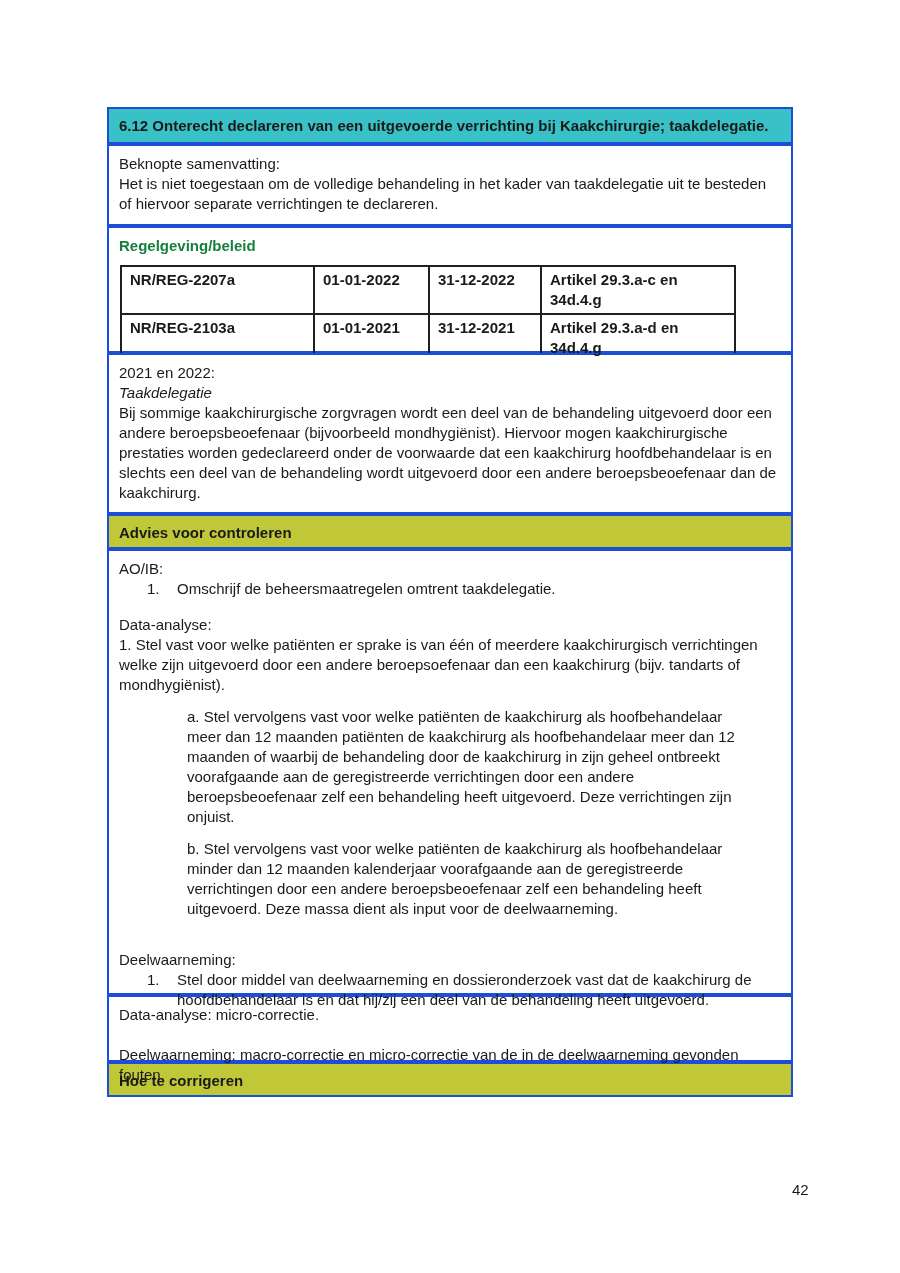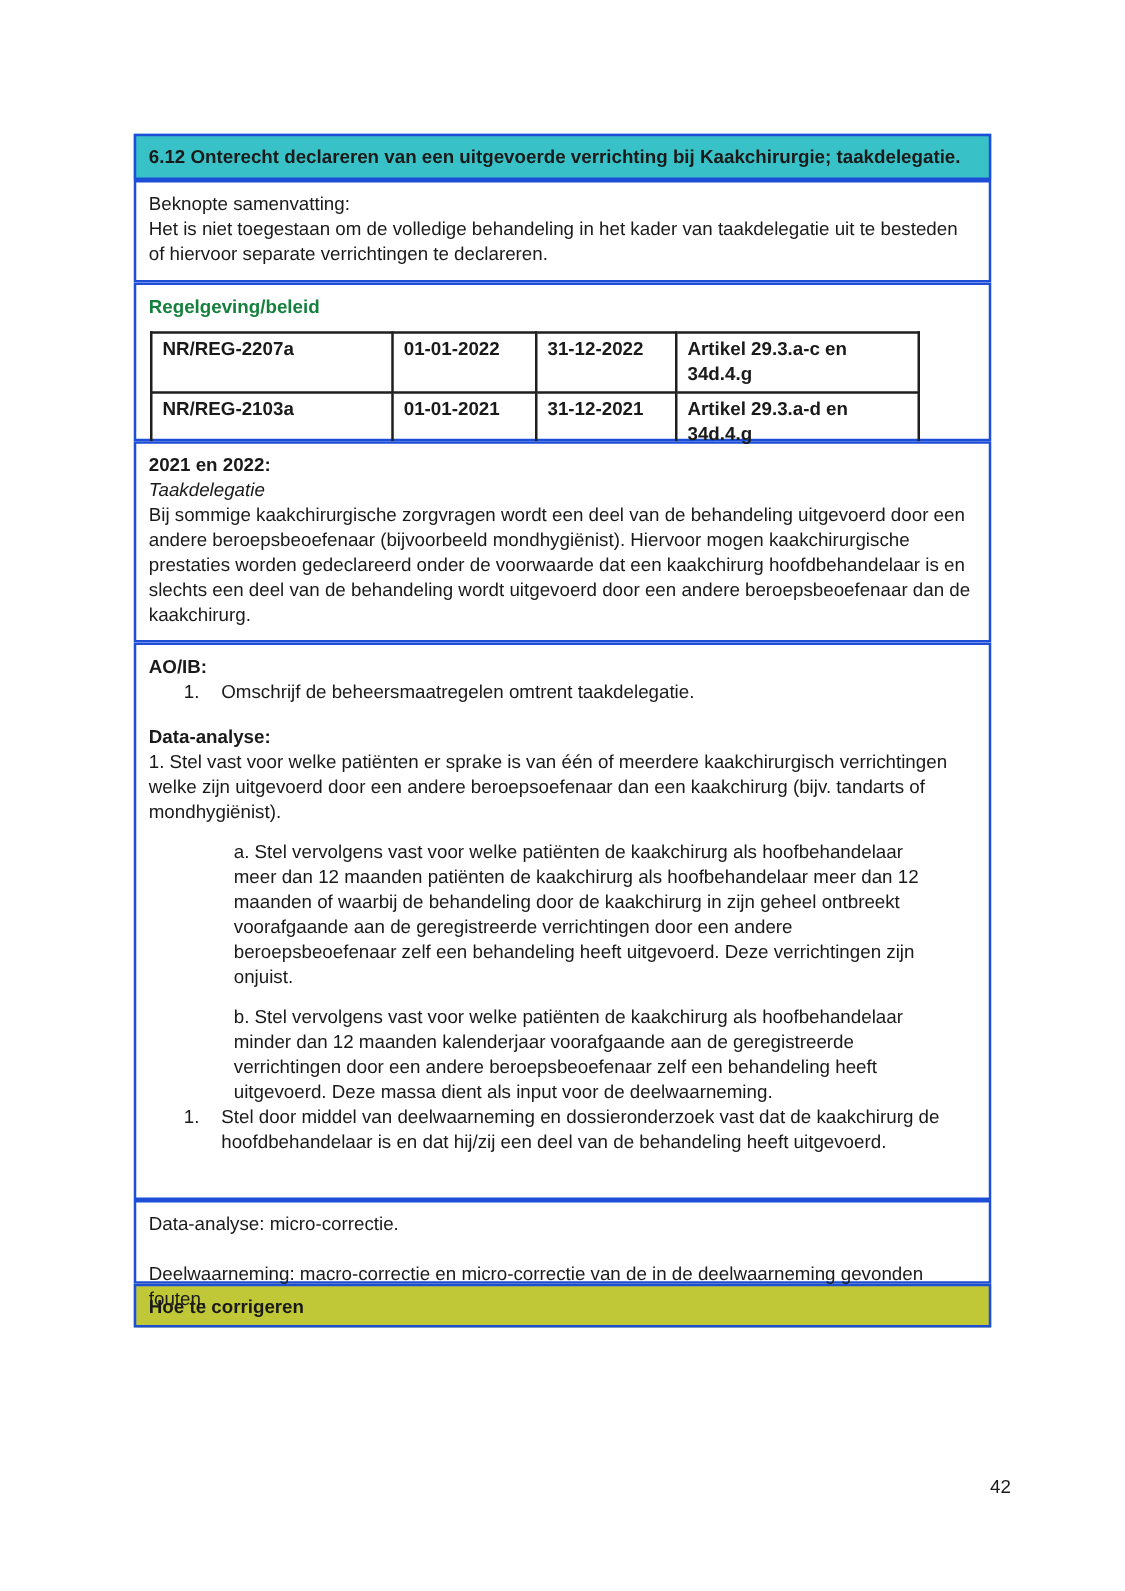"2021 en 2022:" .bold { font-weight: bold -> normal }
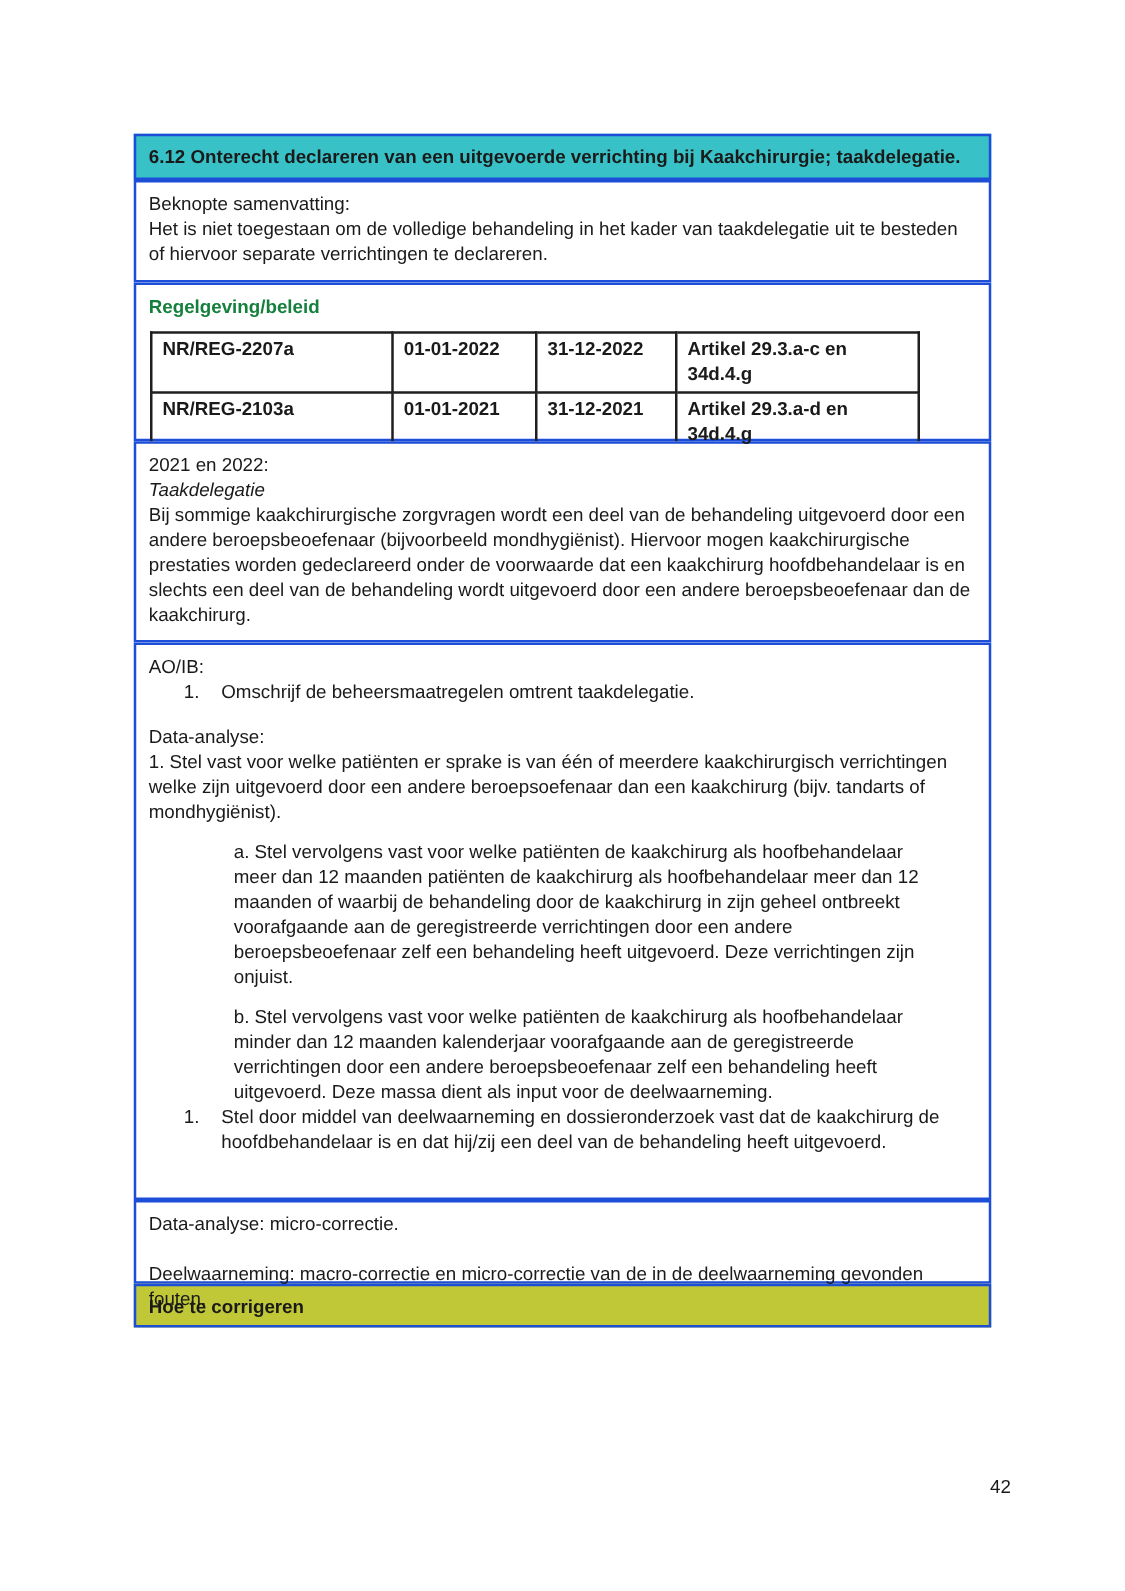"Advies voor controleren" div.sec { html: none -> <div> <span>Advies voor controleren</span> </div> }
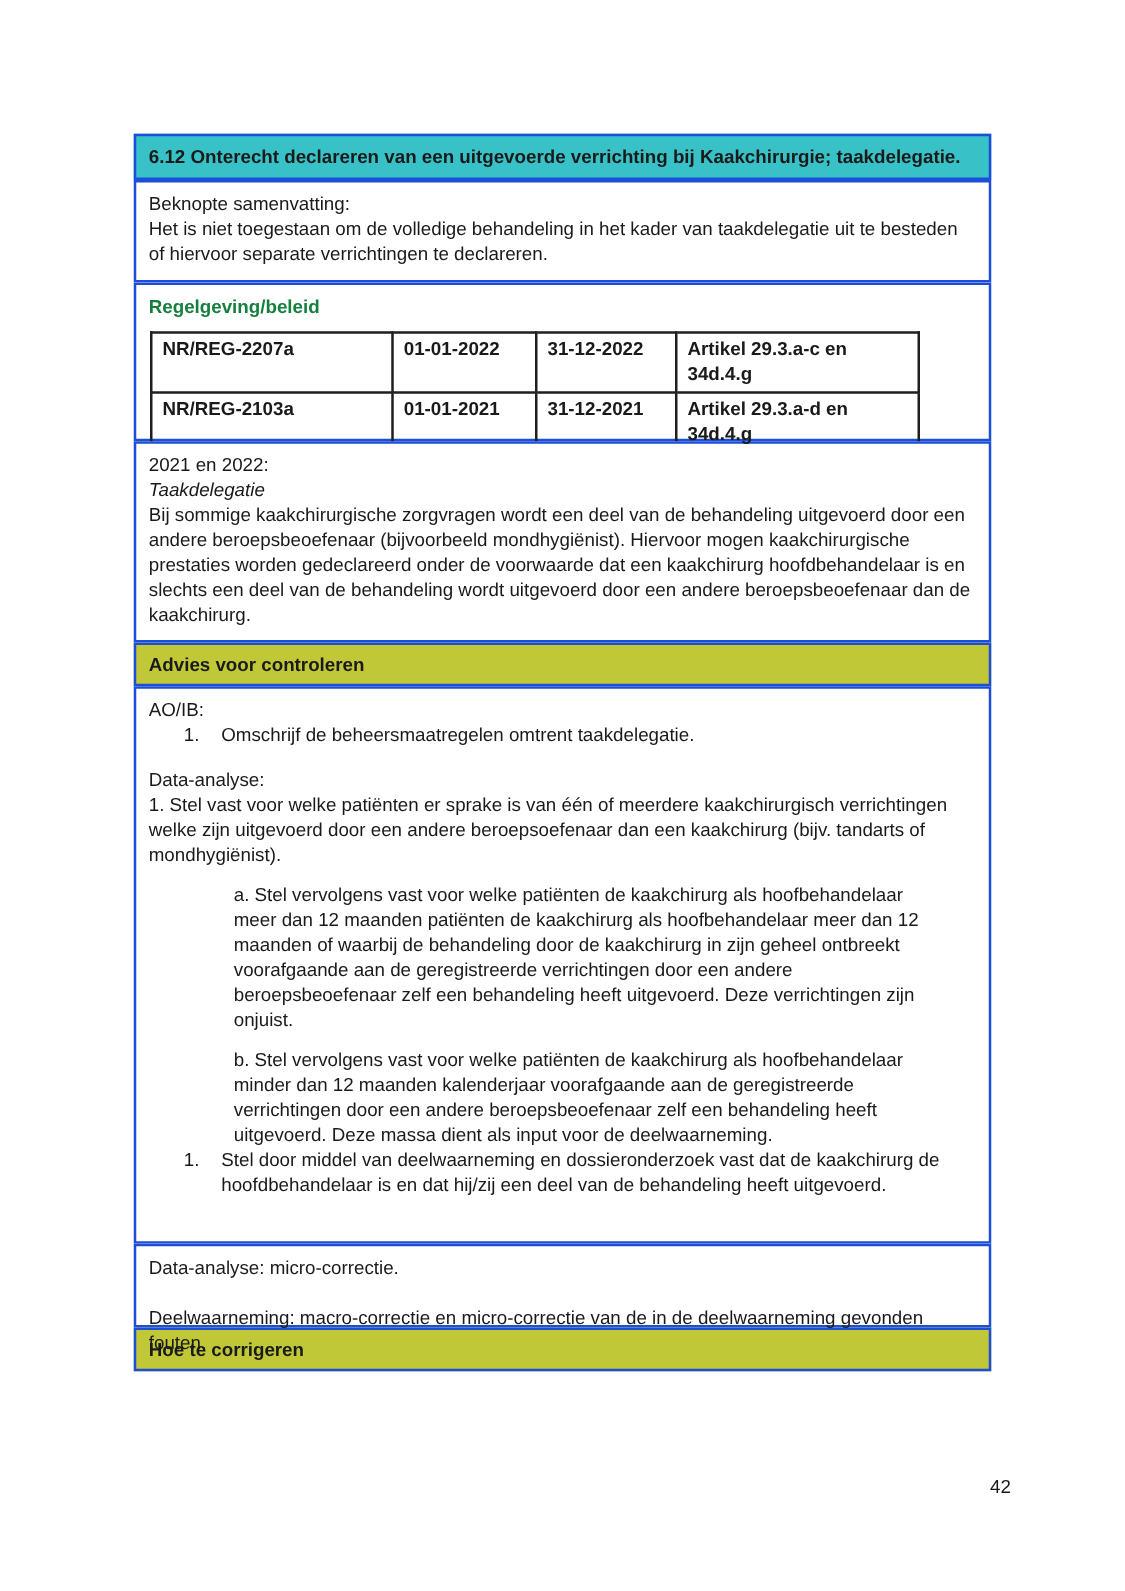"Deelwaarneming:" div.bold { html: none -> <div>Deelwaarneming:</div> }
